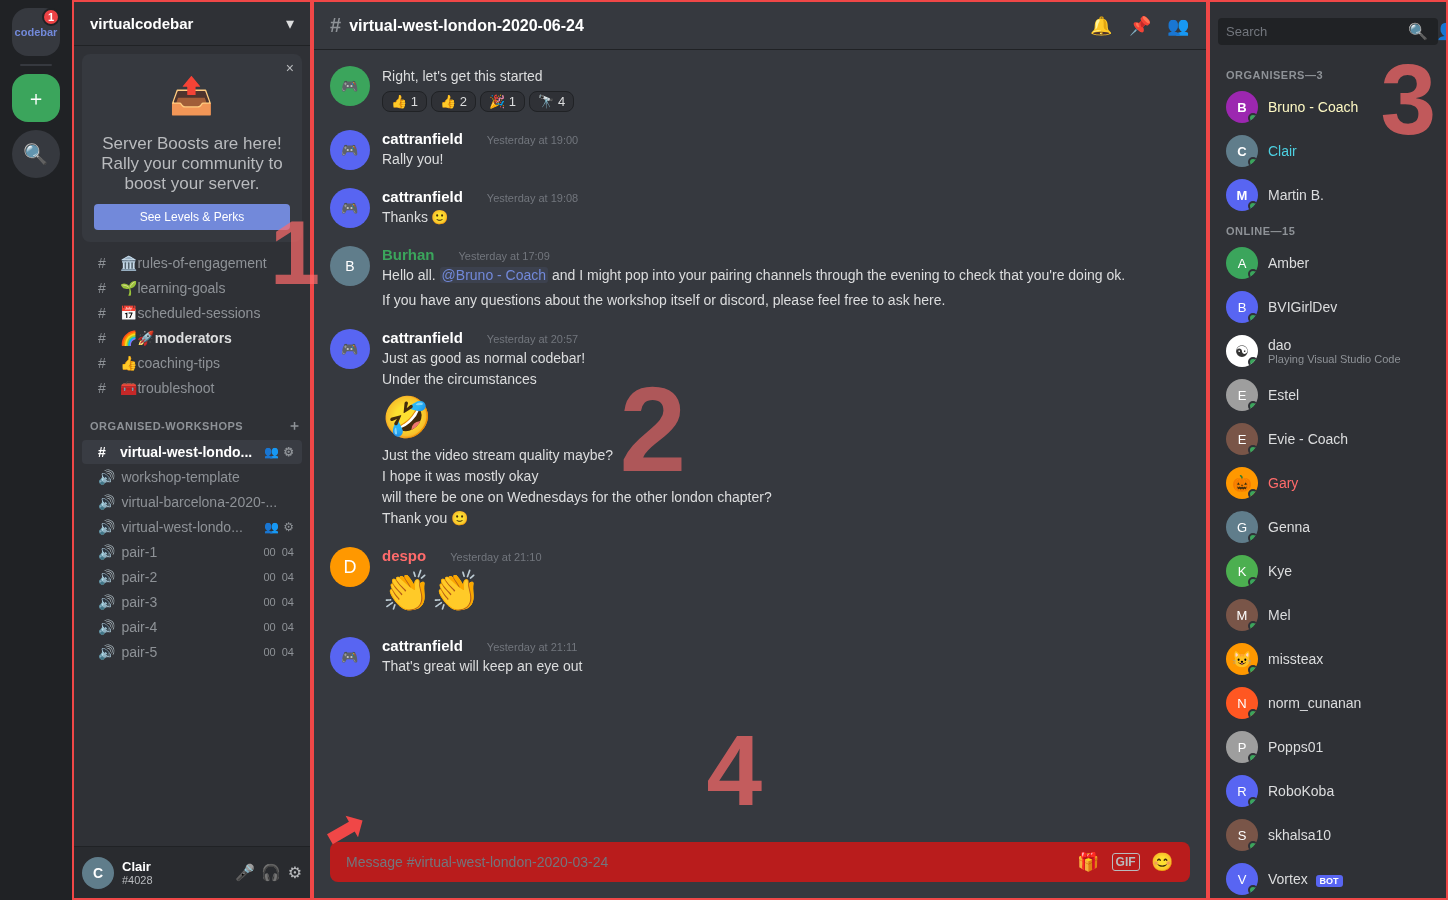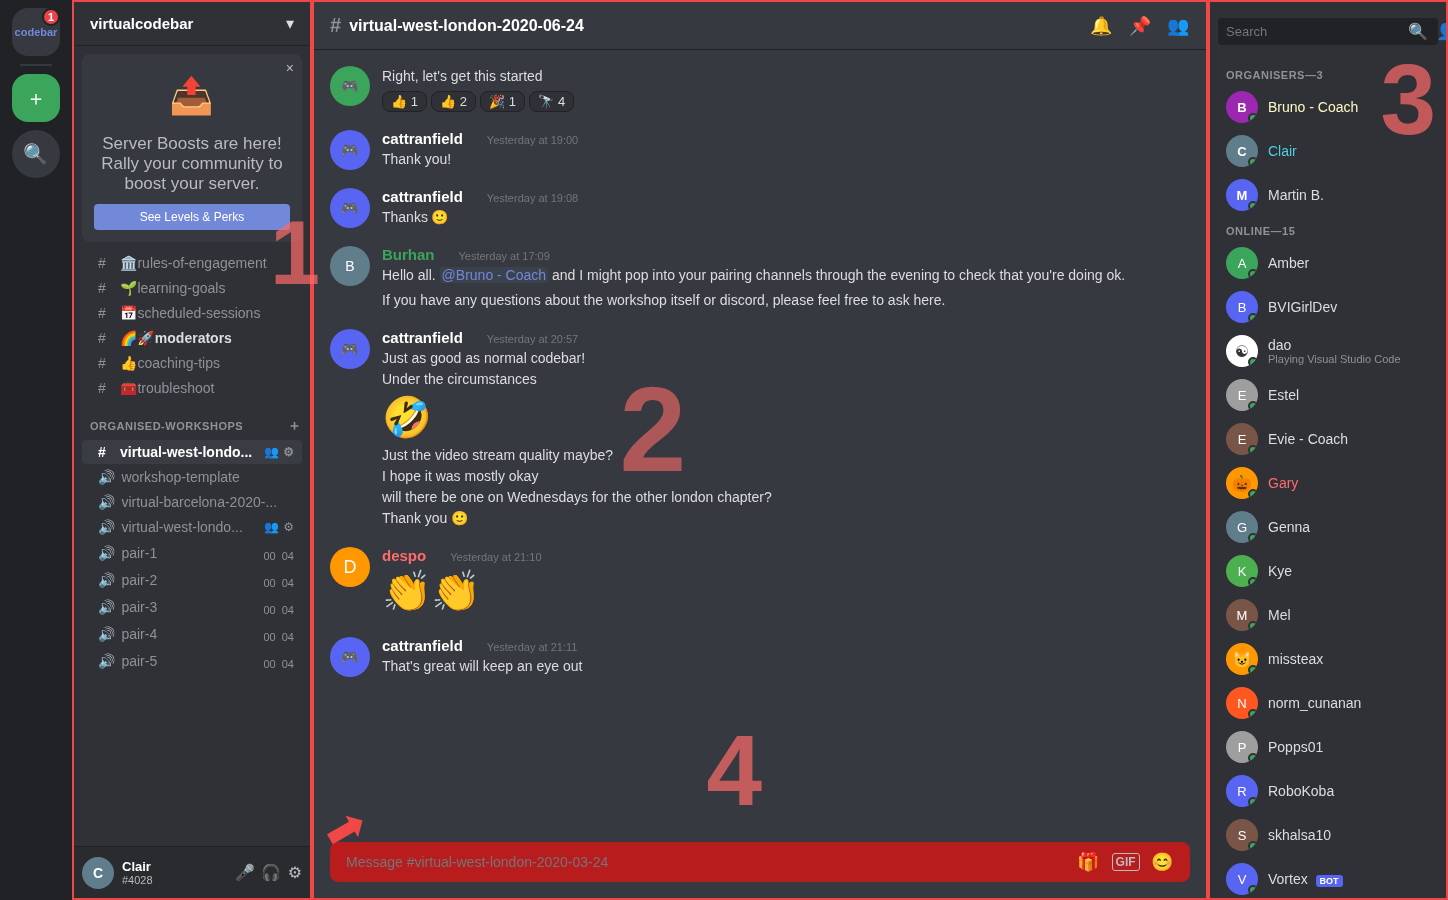"Thank you!" div.message-text { text: Thank -> Rally }
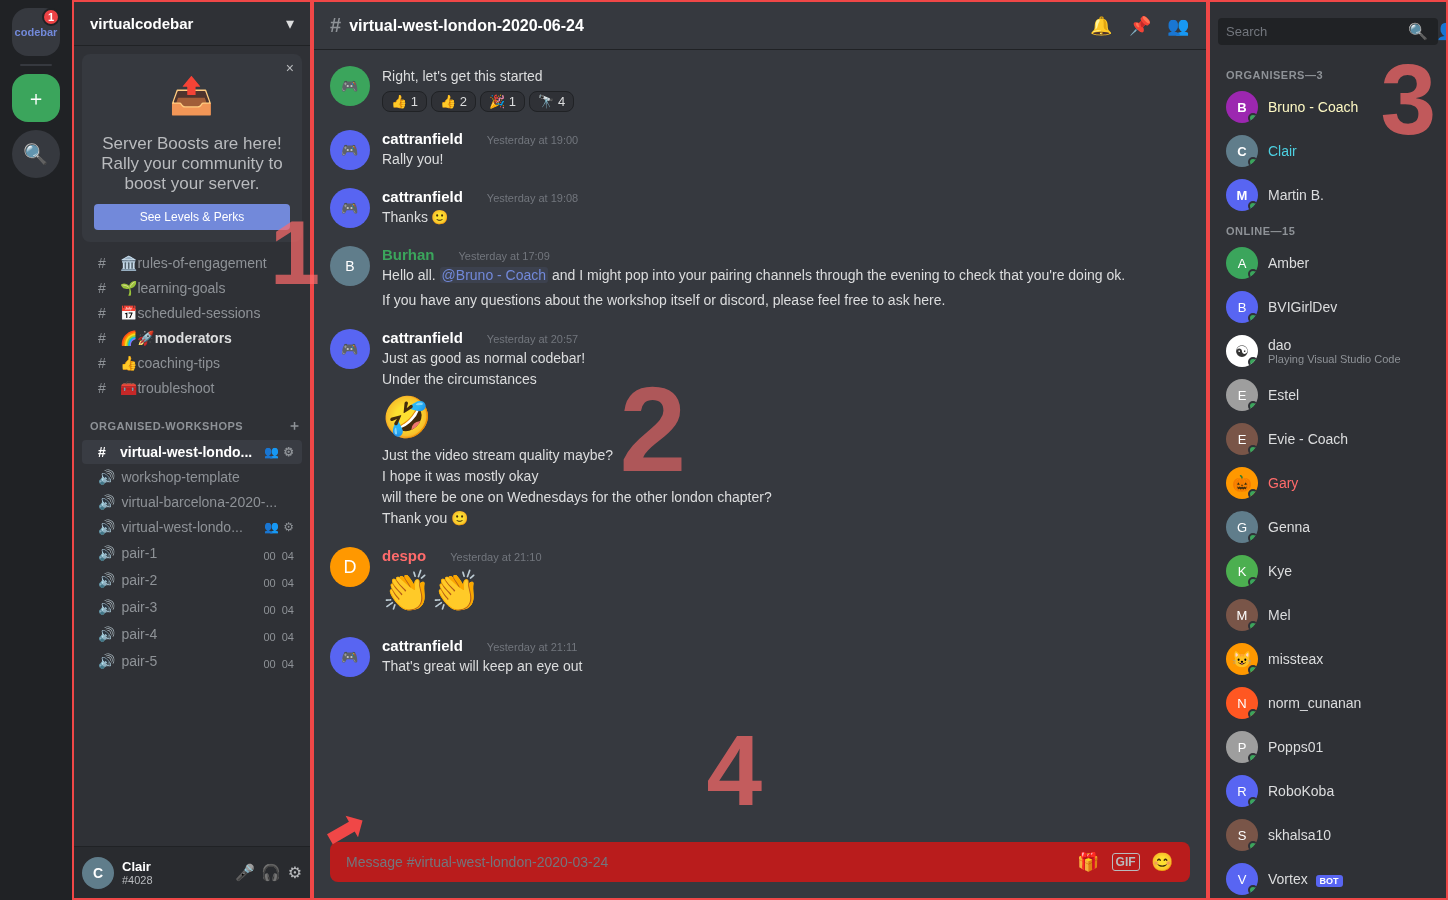"00 04" .channel-item .ch-counts { margin-top: 6px -> none }
